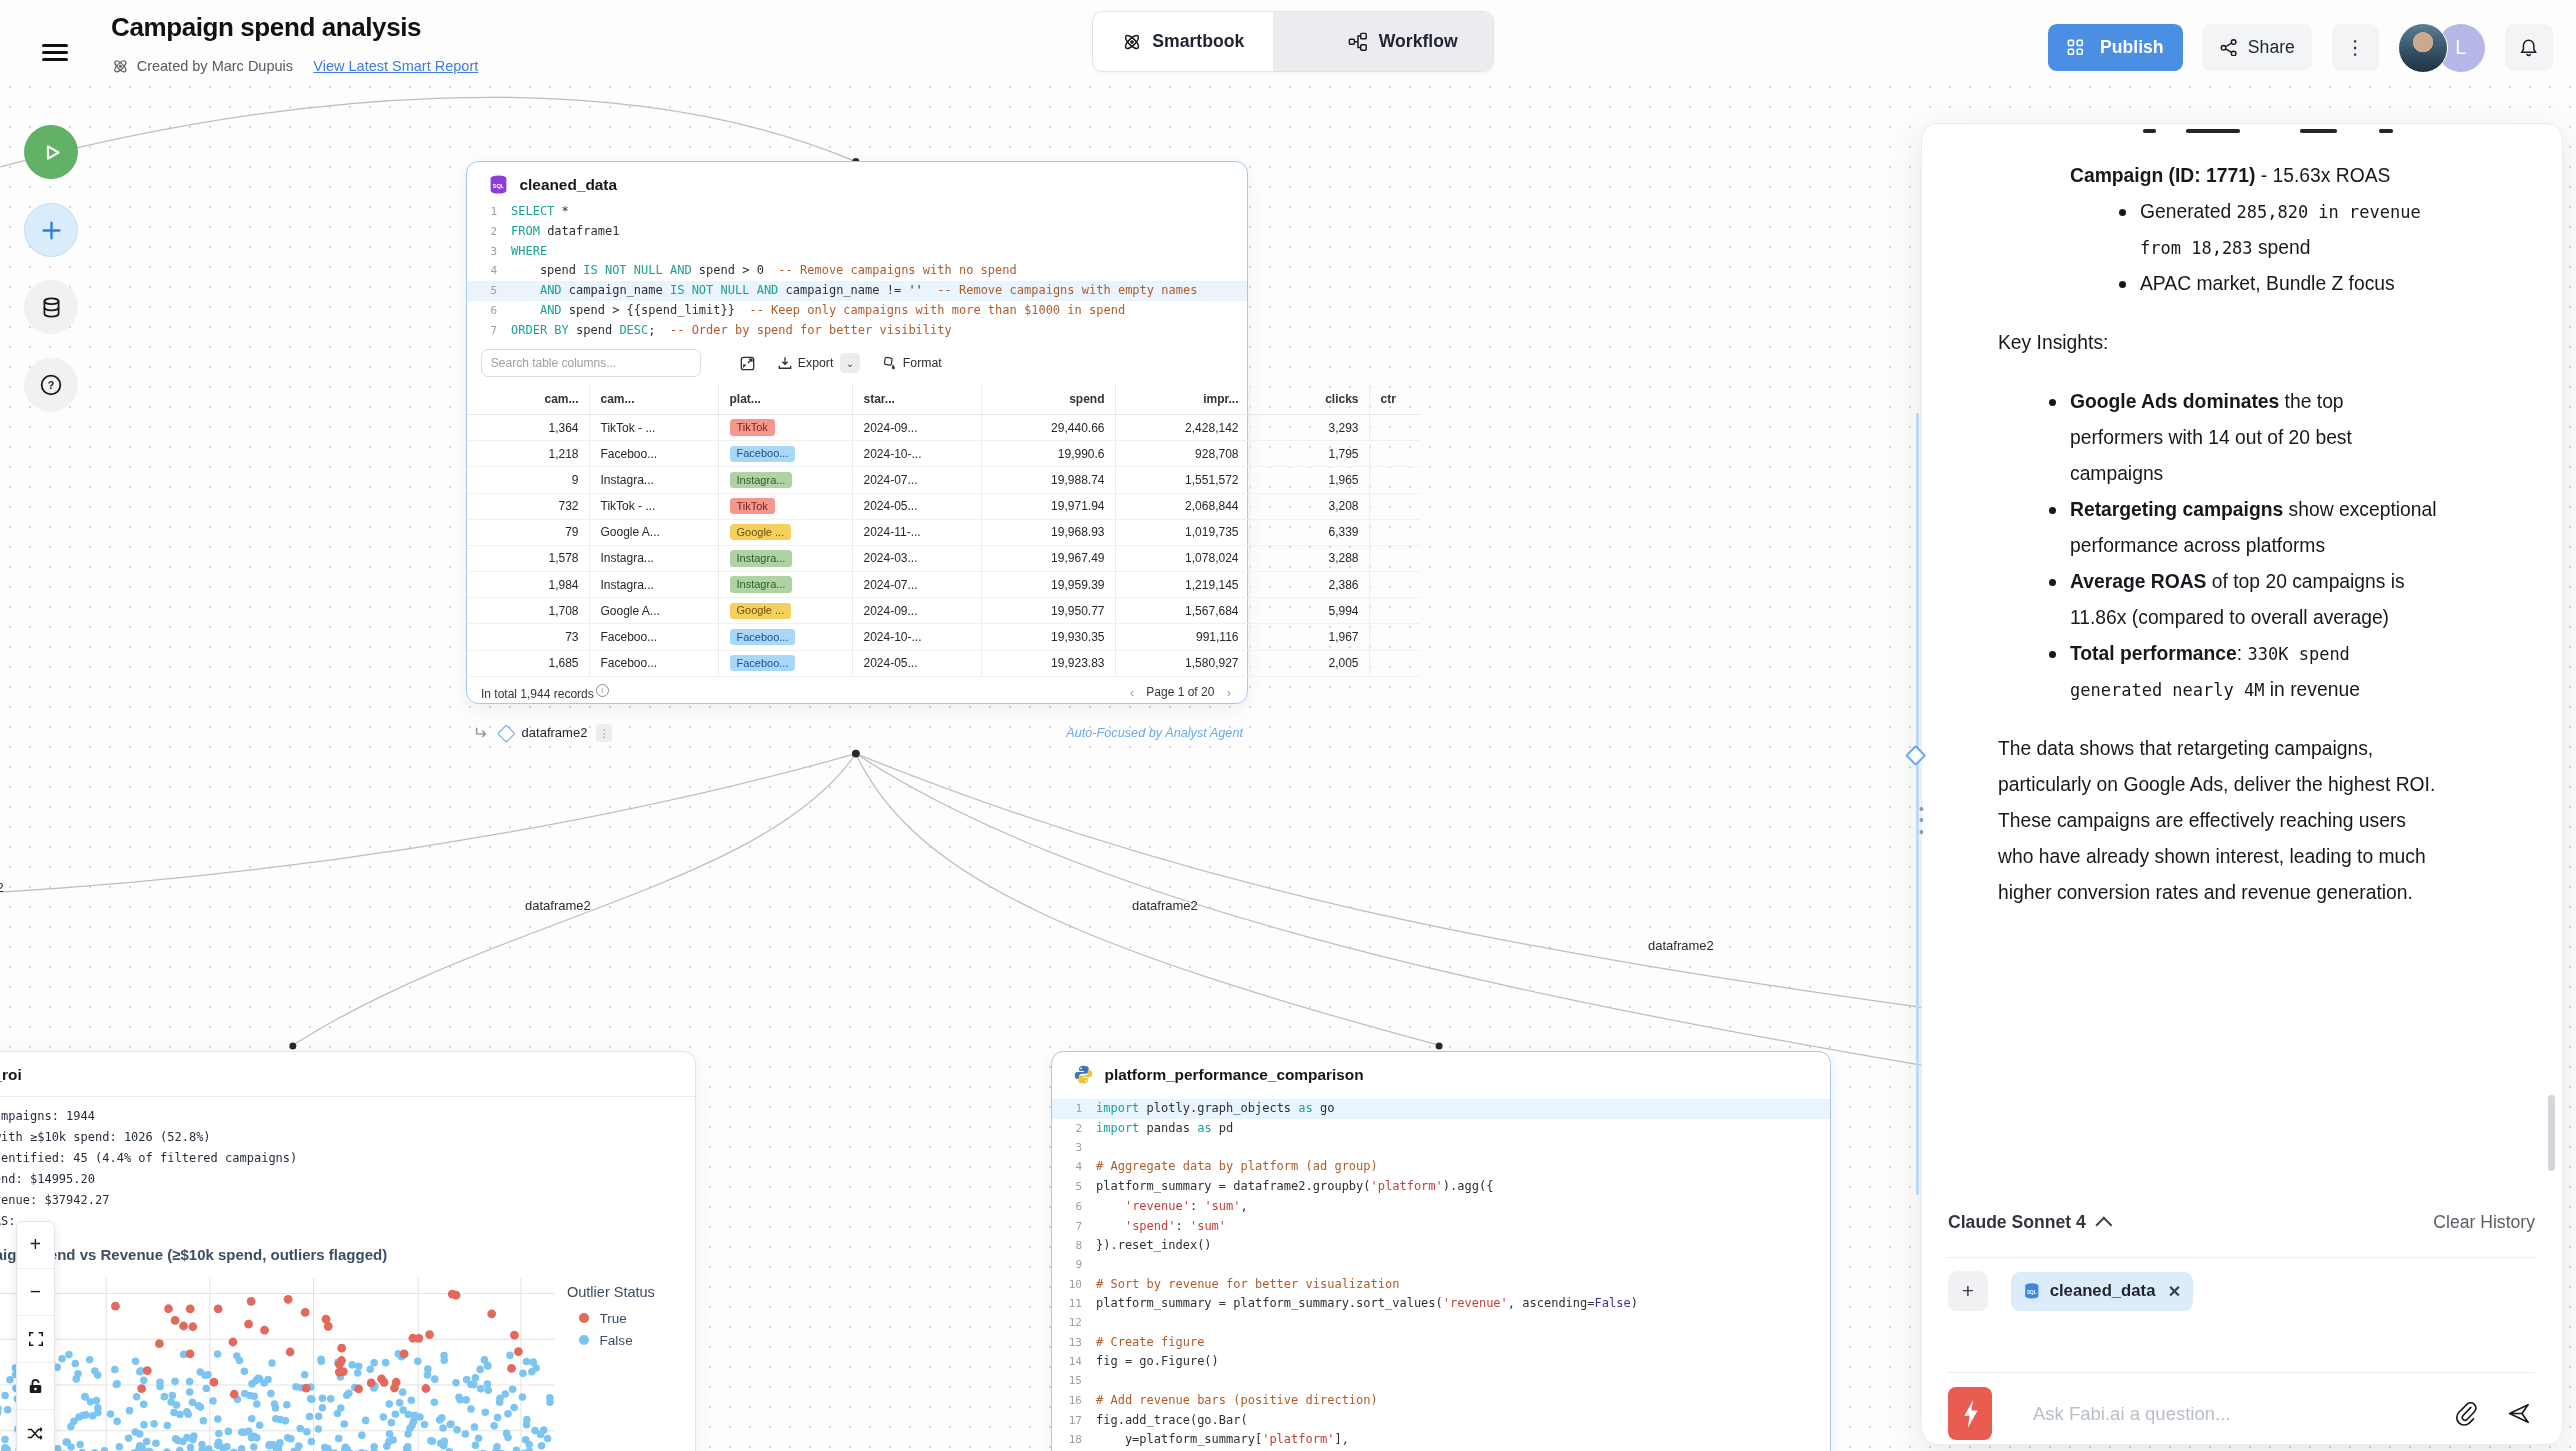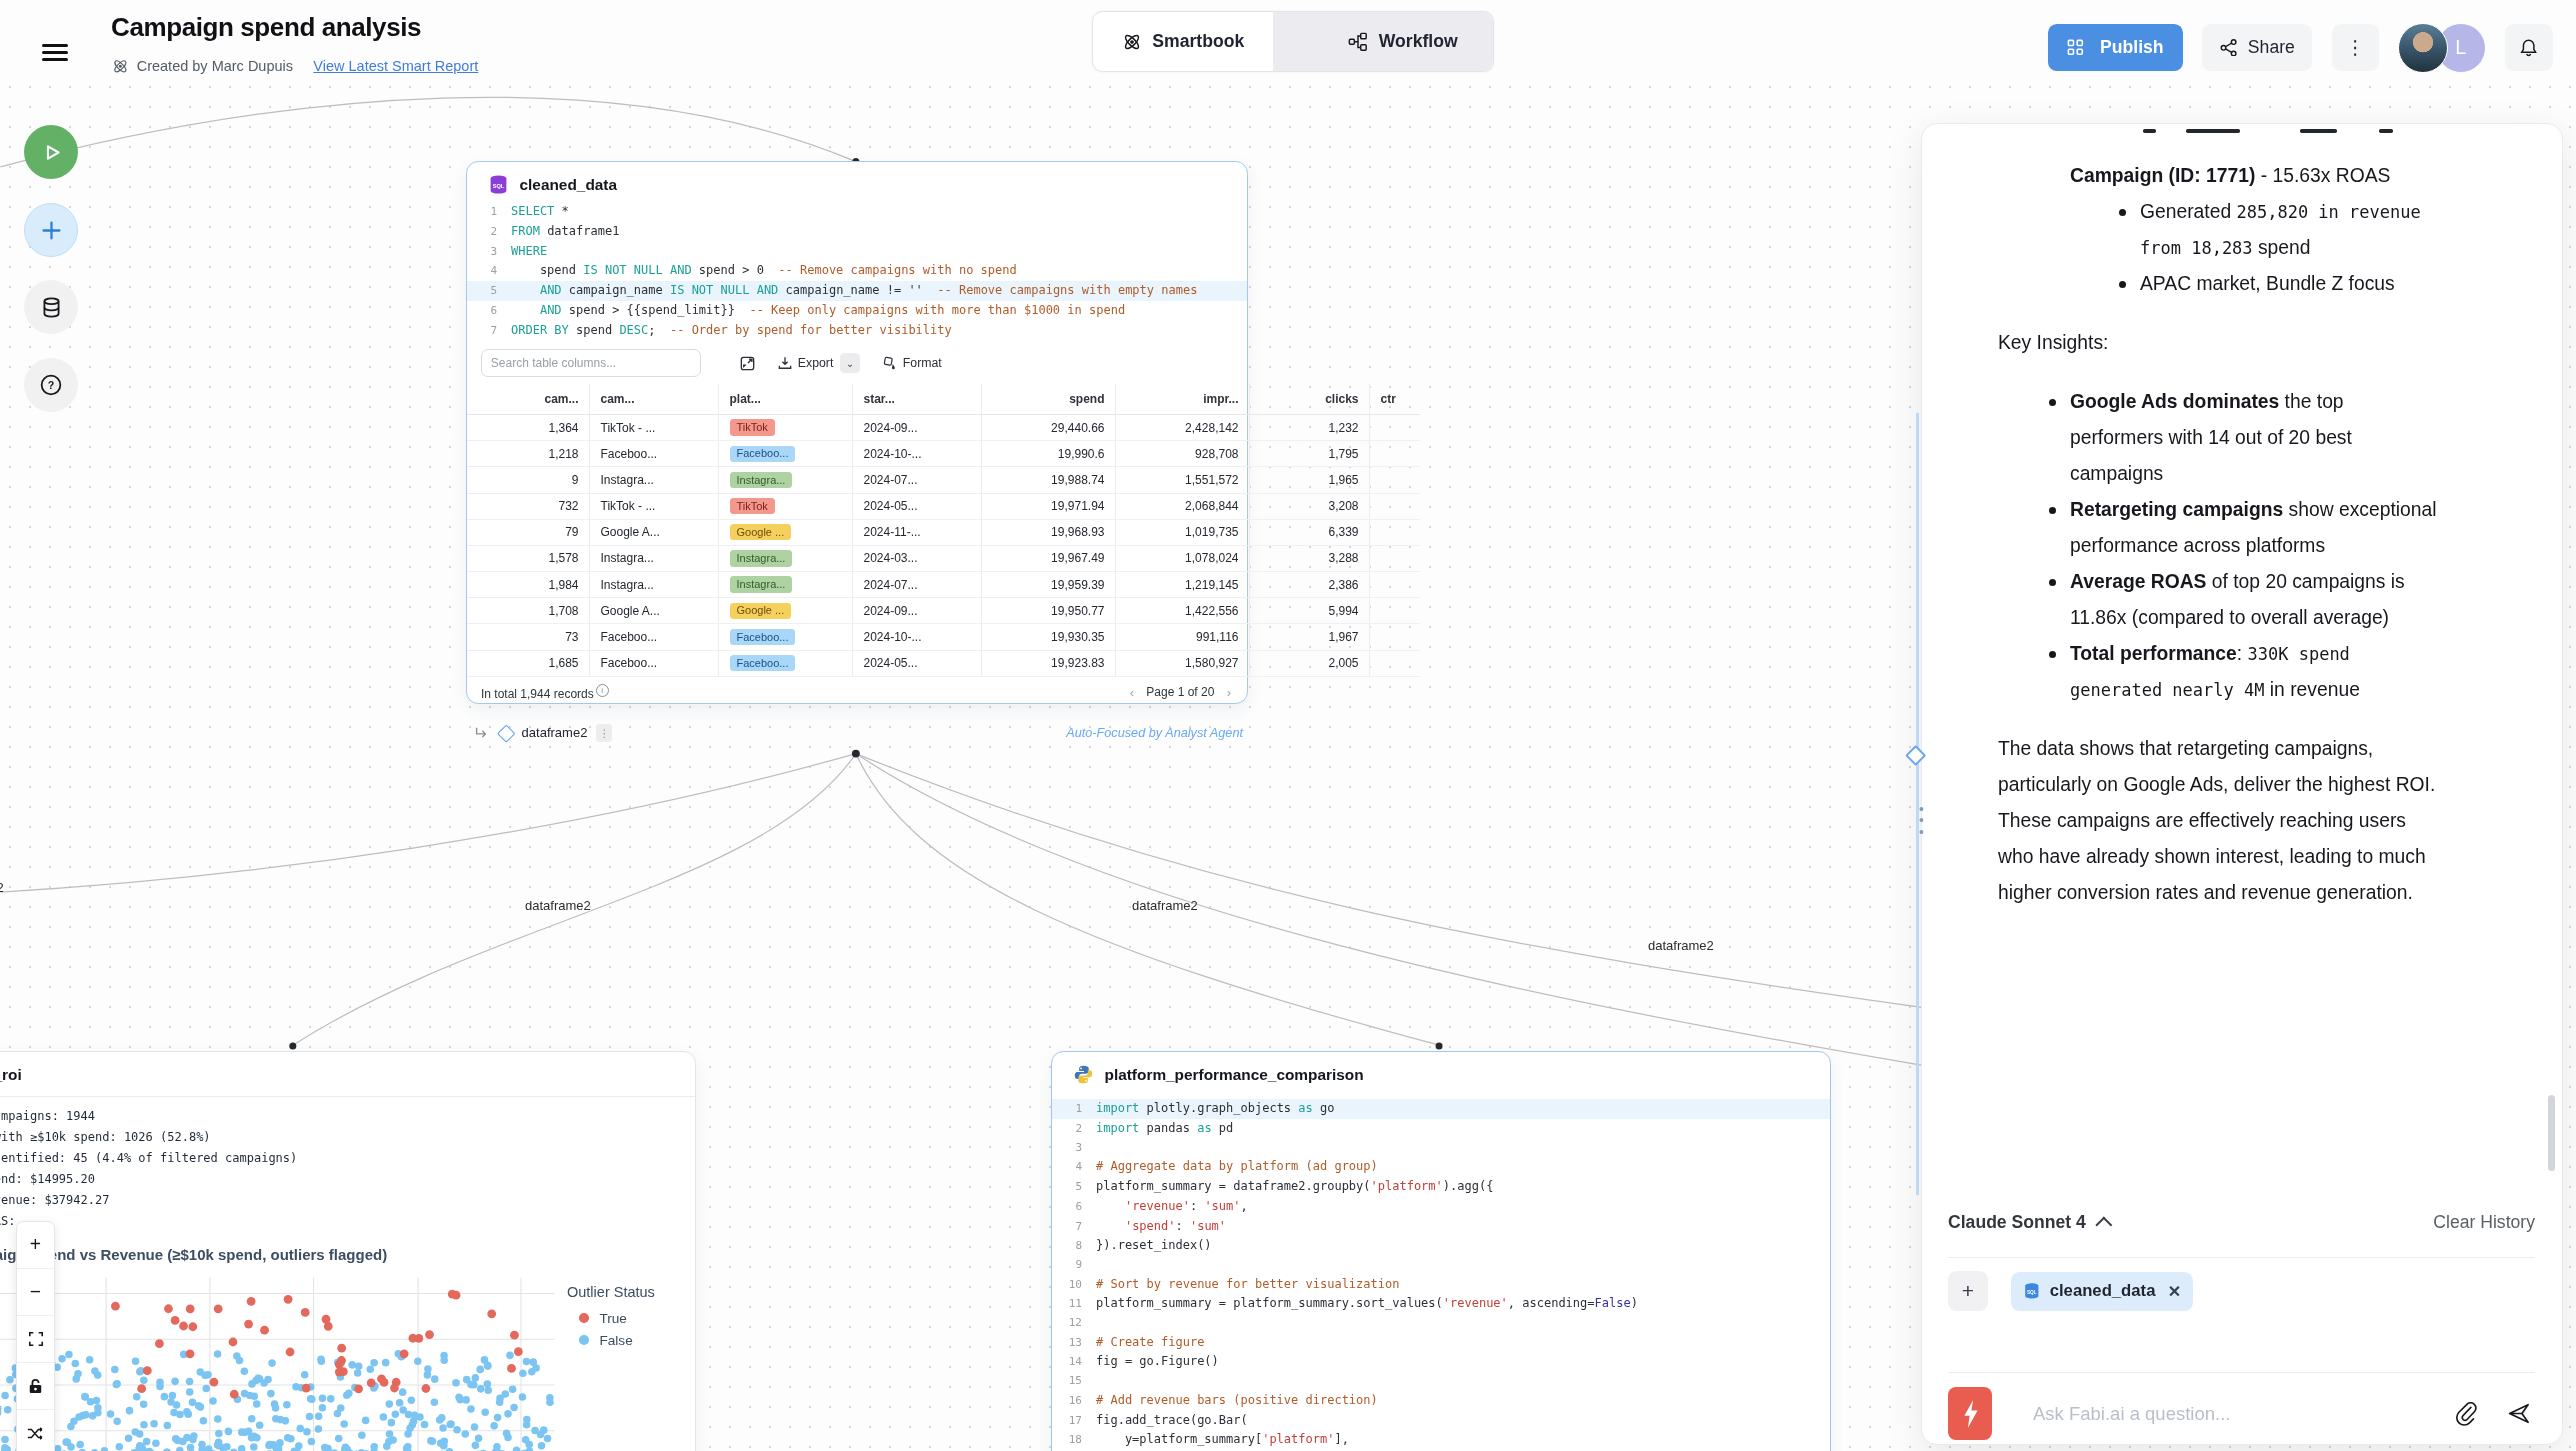"1,232" td.al-r { text: 1,232 -> 3,293 }
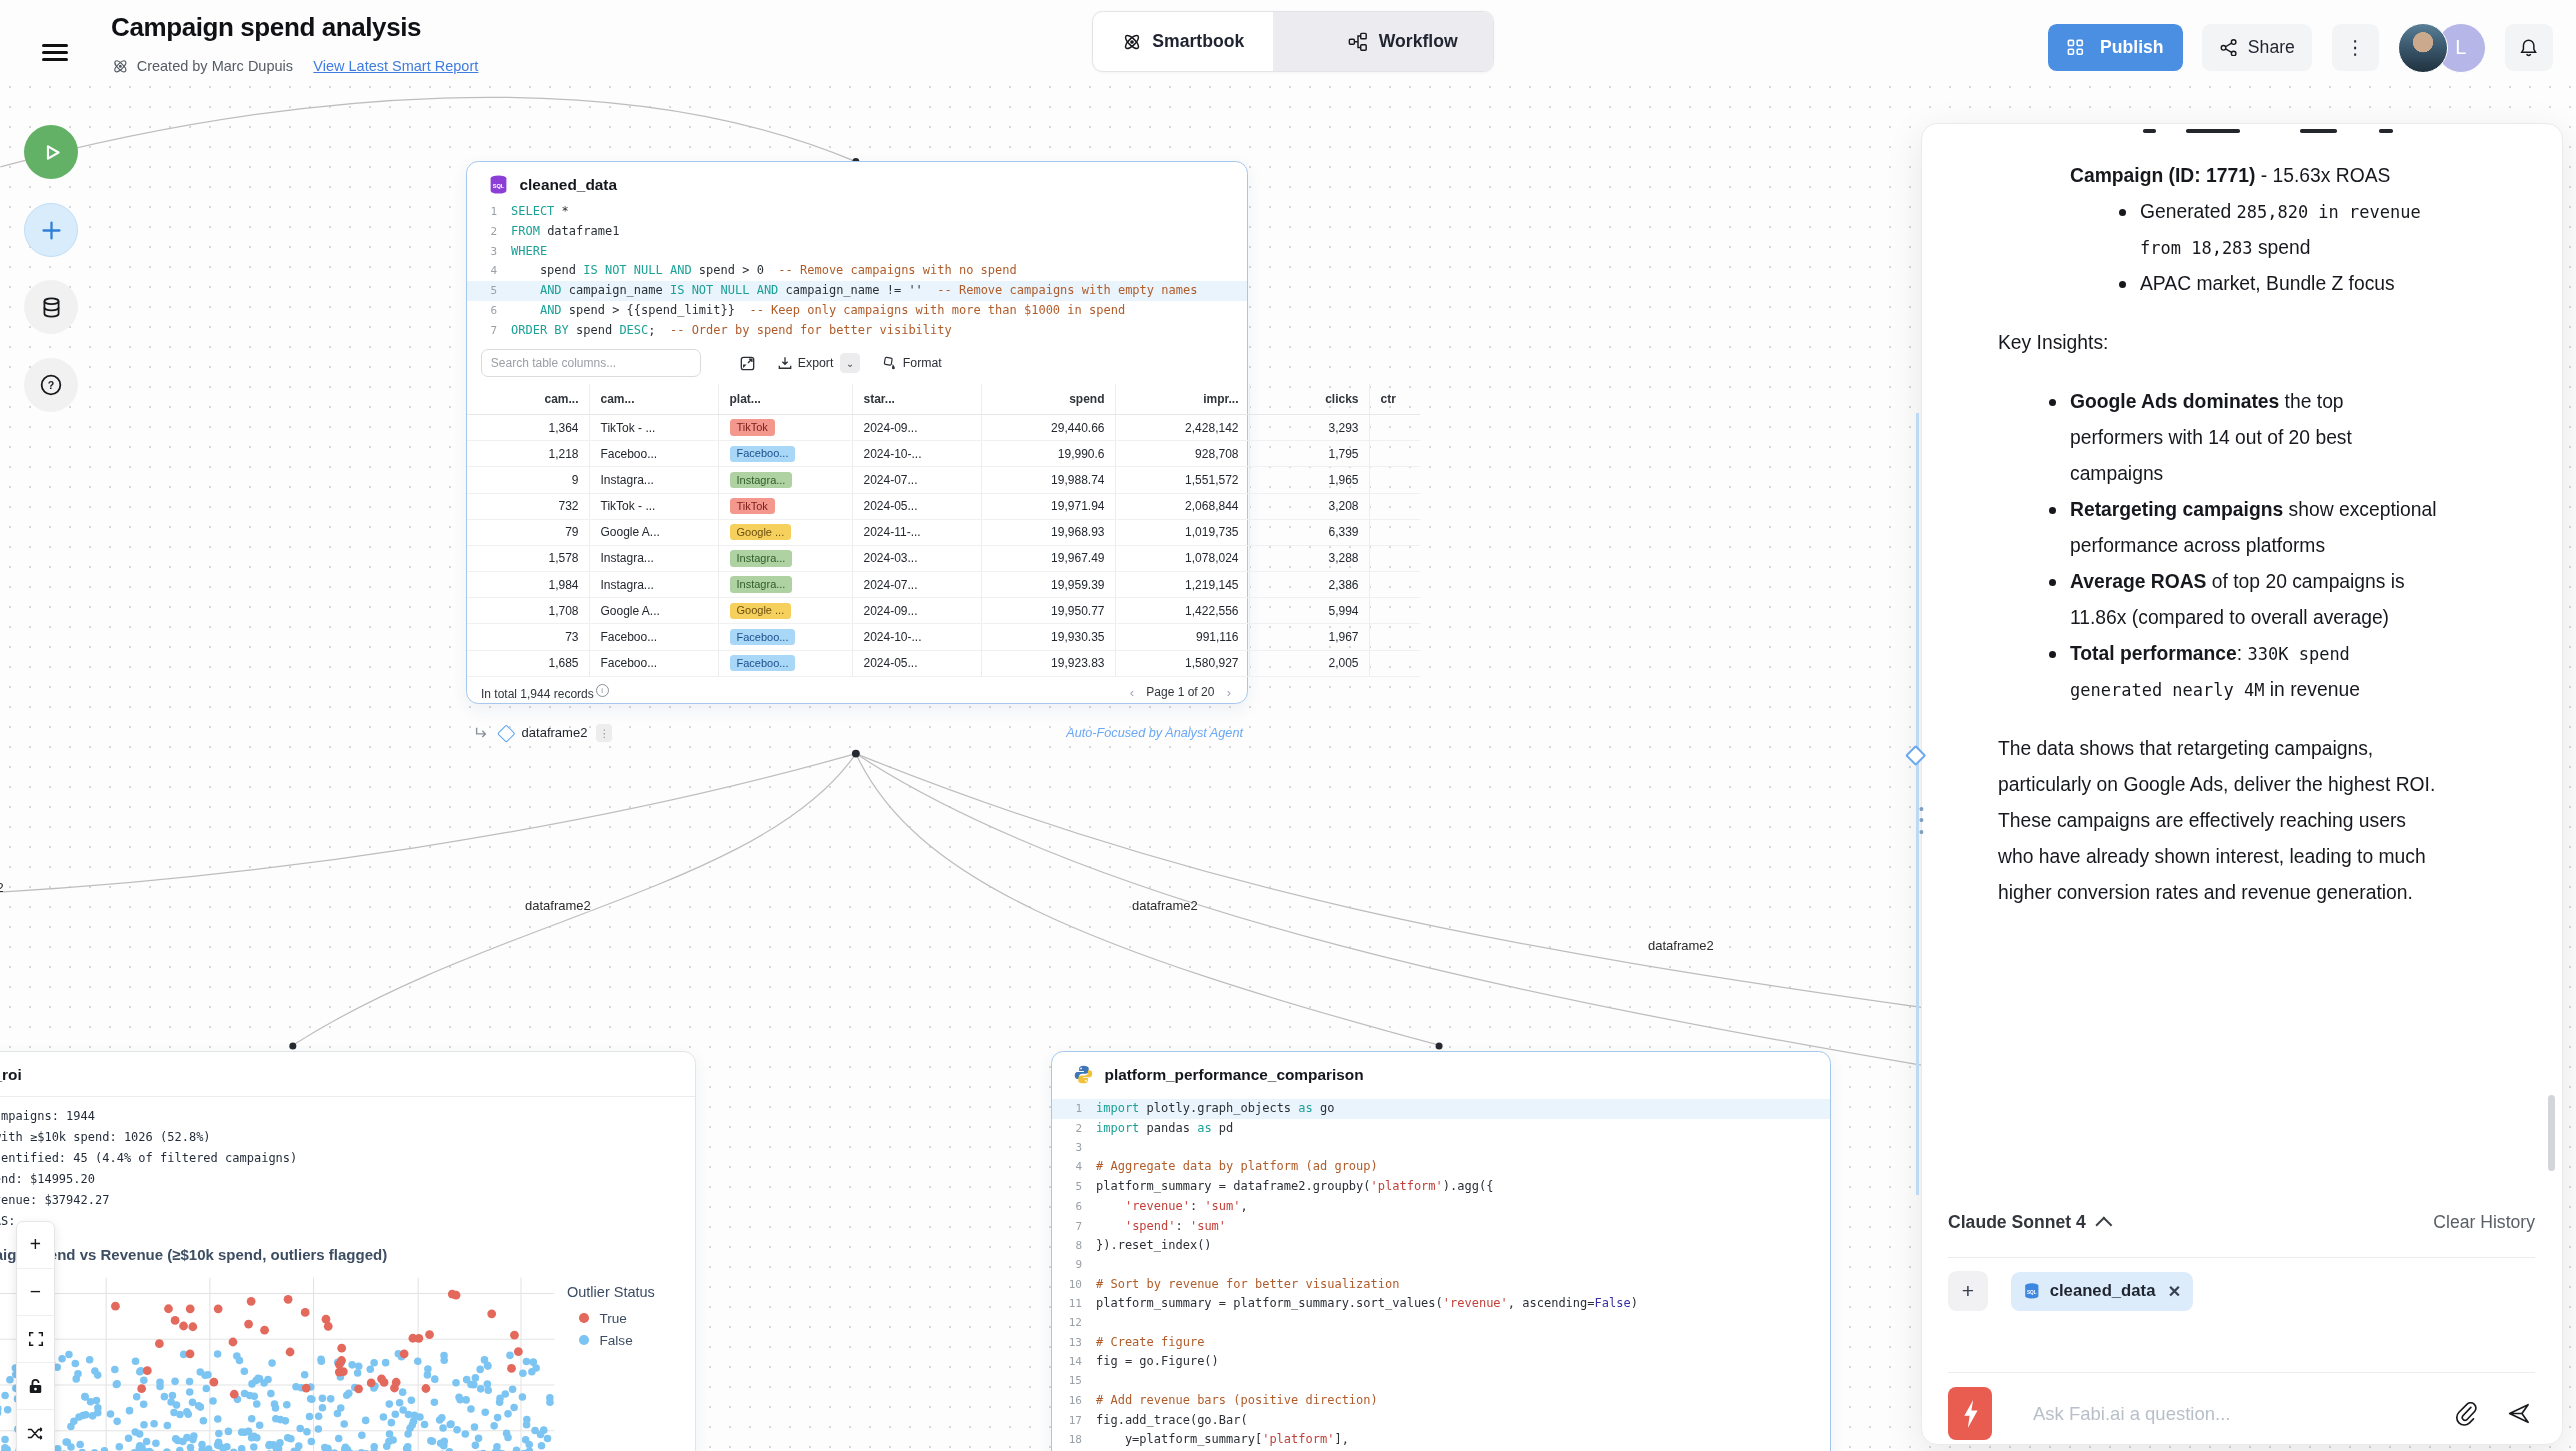"1,422,556" td.al-r { text: 1,422,556 -> 1,567,684 }
